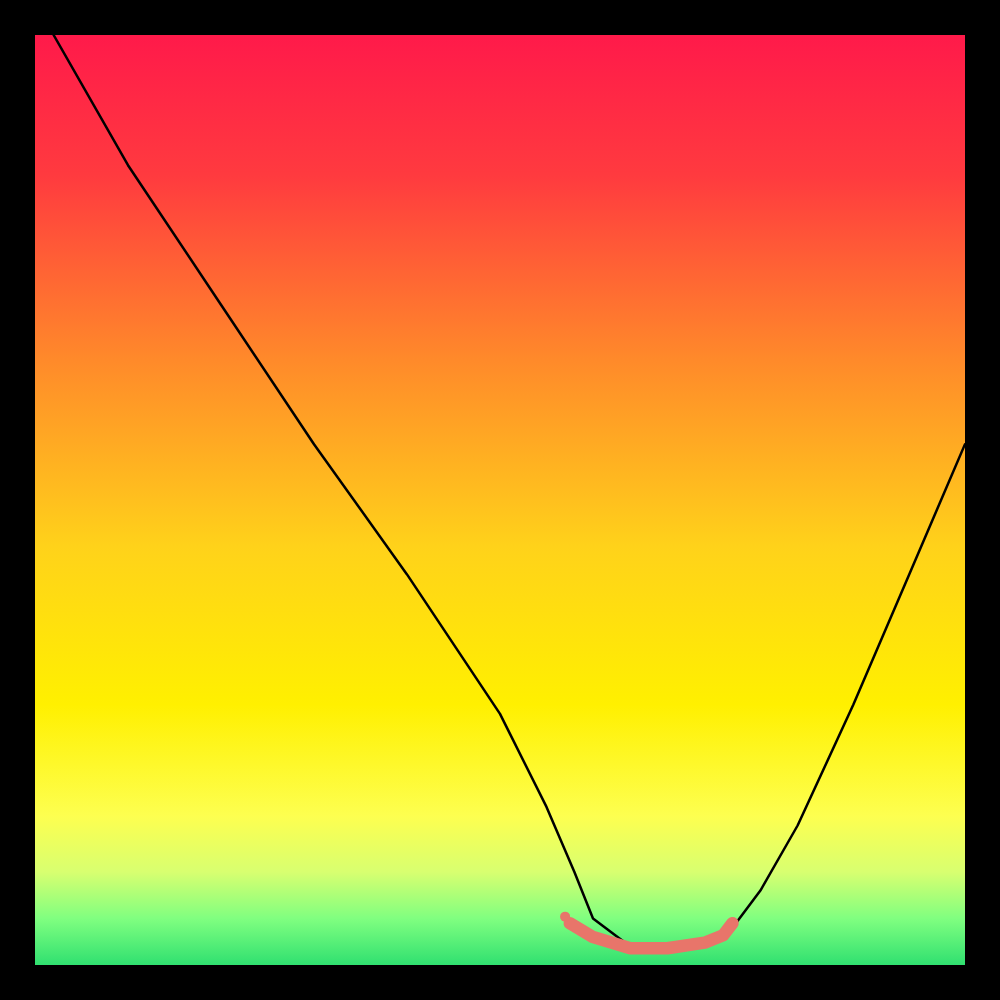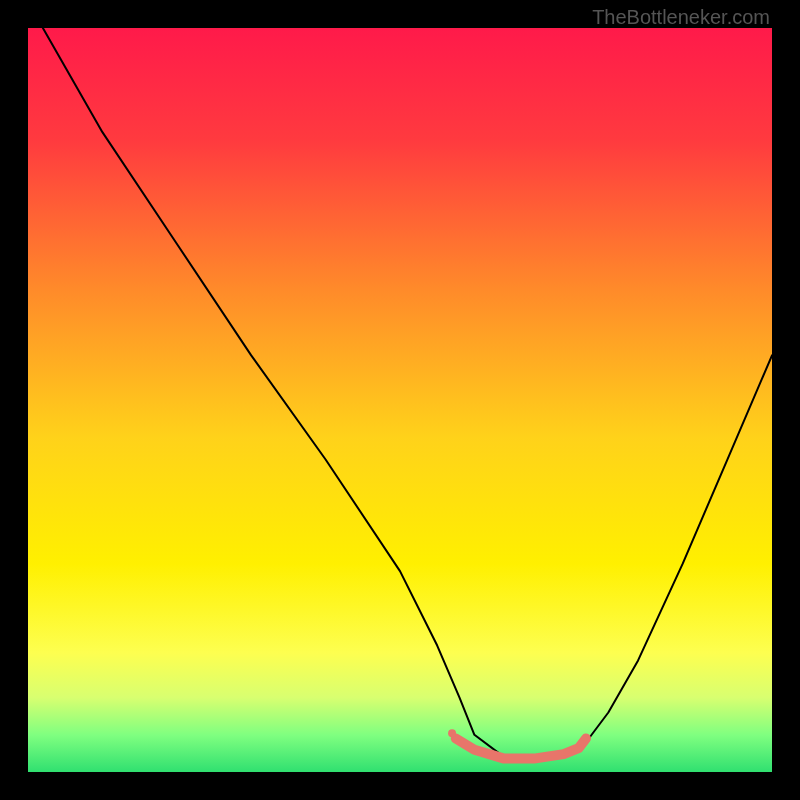"TheBottleneker.com" div.watermark { html: <div>TheBottleneker.com</div> -> none }
